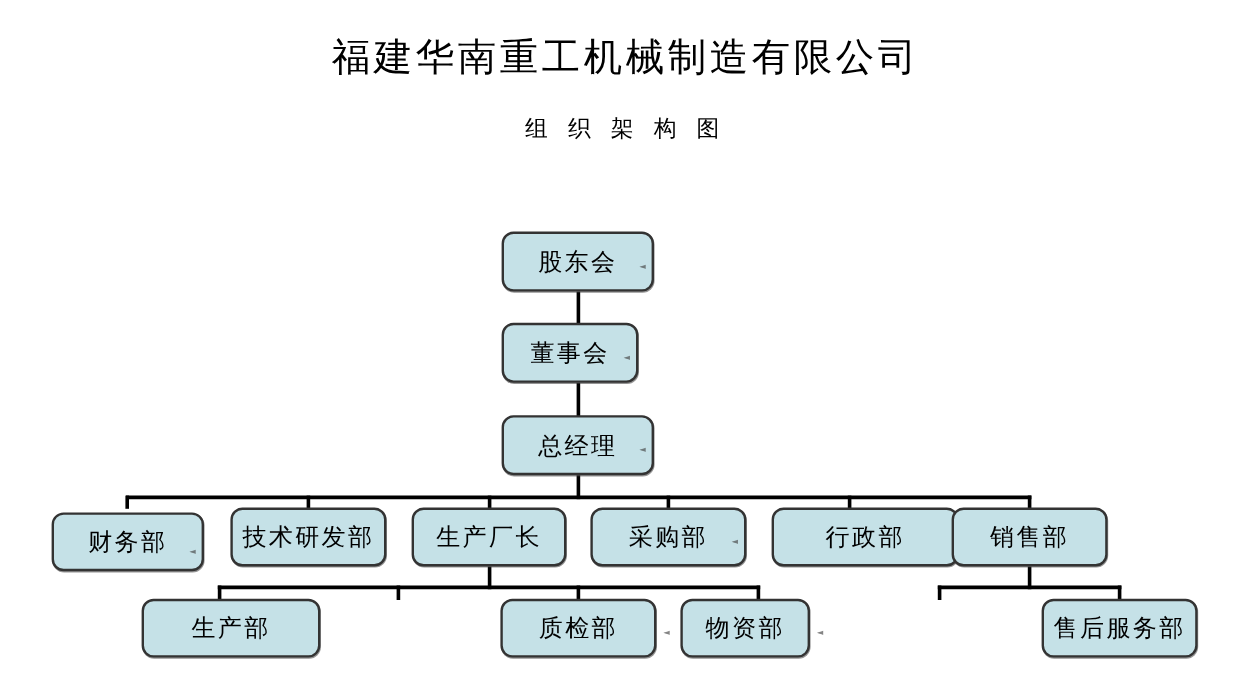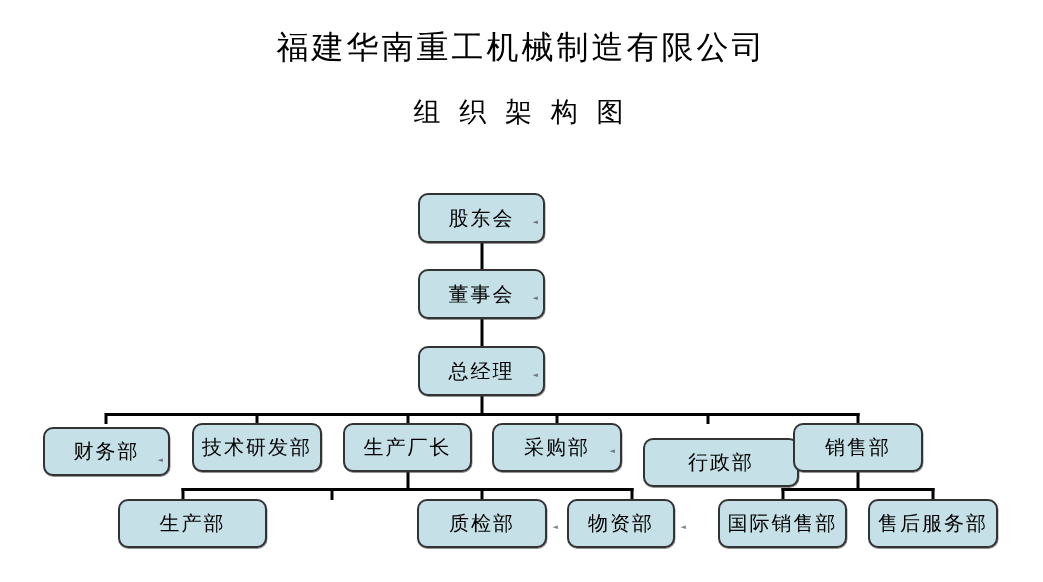"组 织 架 构 图" .subtitle { font-size: 27px -> 19px }
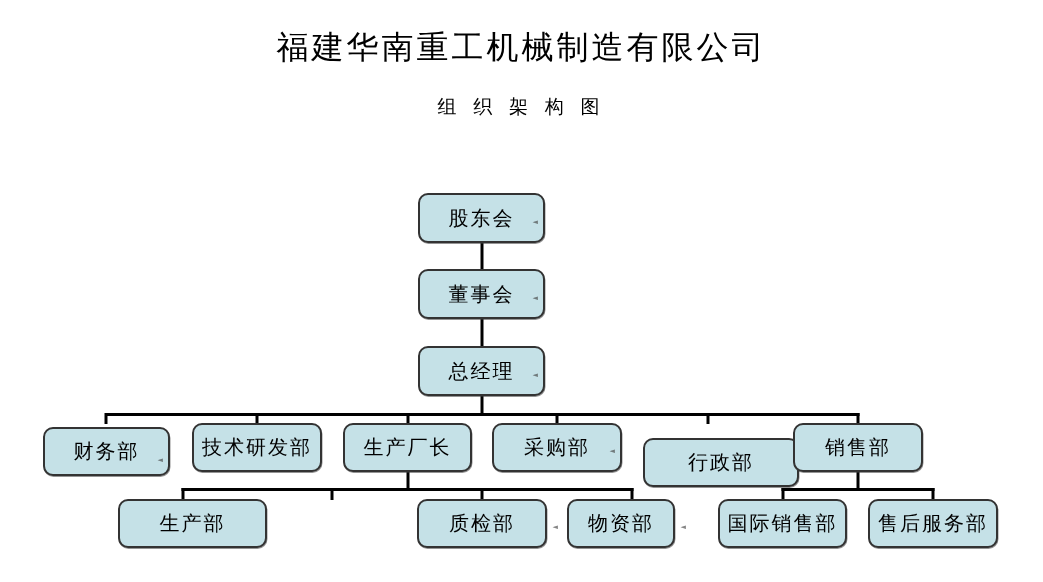"董事会" div.node { width: 127px -> 114px }
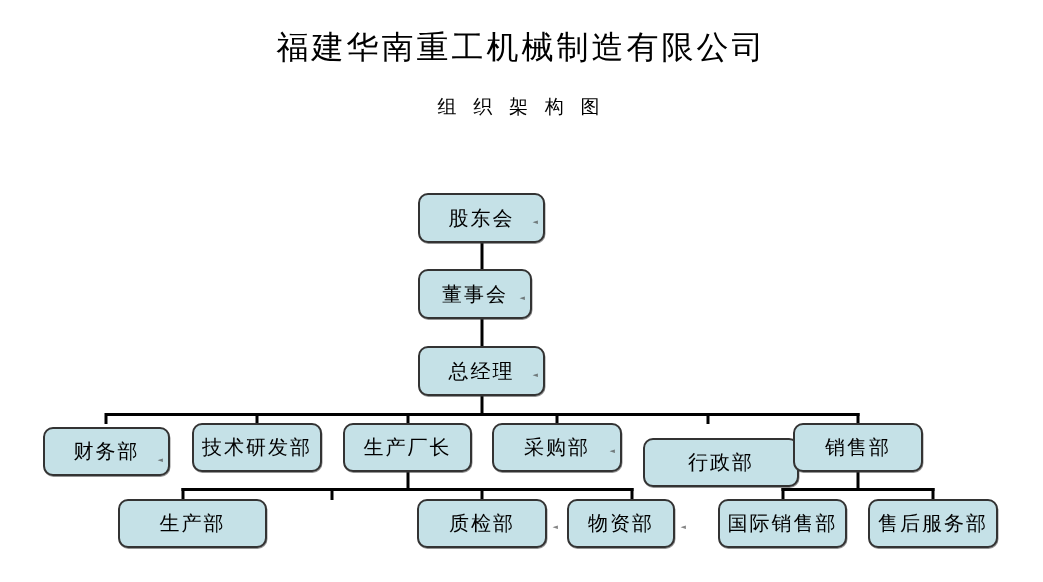"行政部" div.node { top: 438px -> 423px }
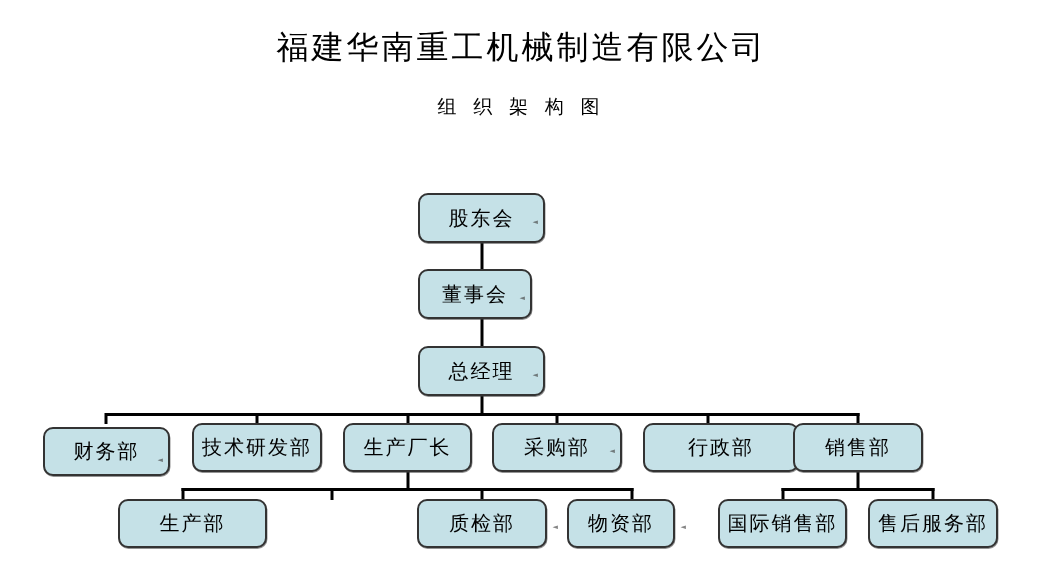"国际销售部" div.node { html: <div> <span>国际销售部</span> </div> -> none }
